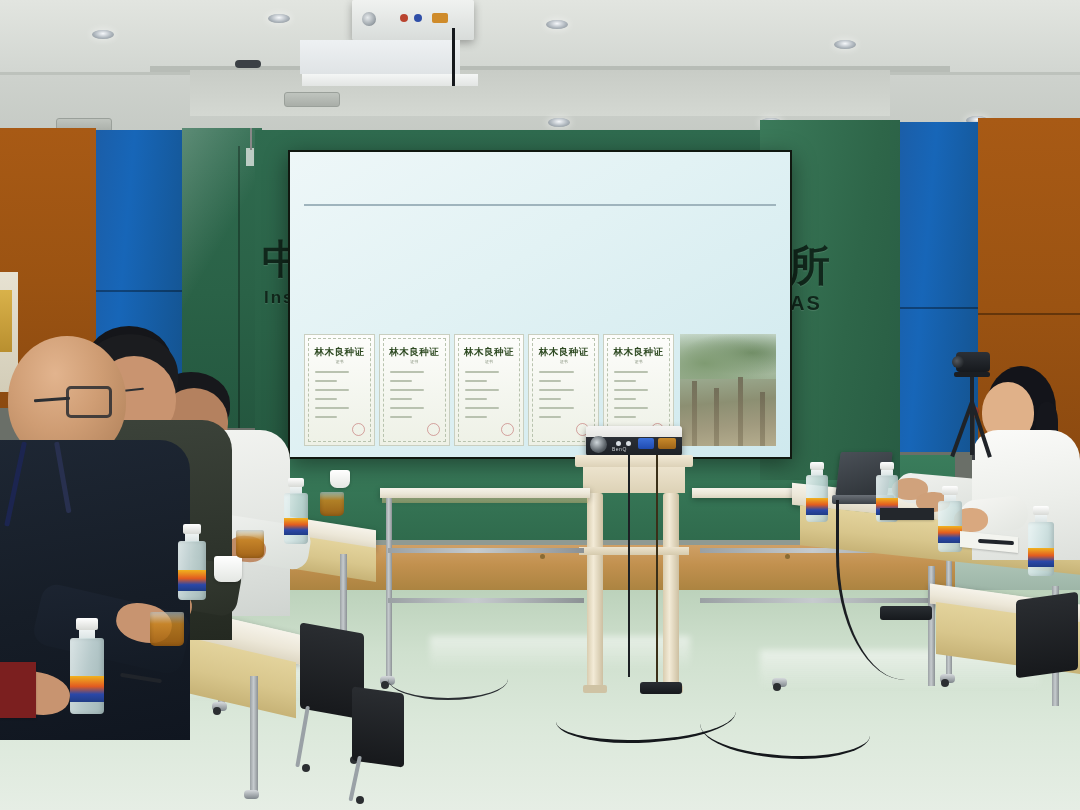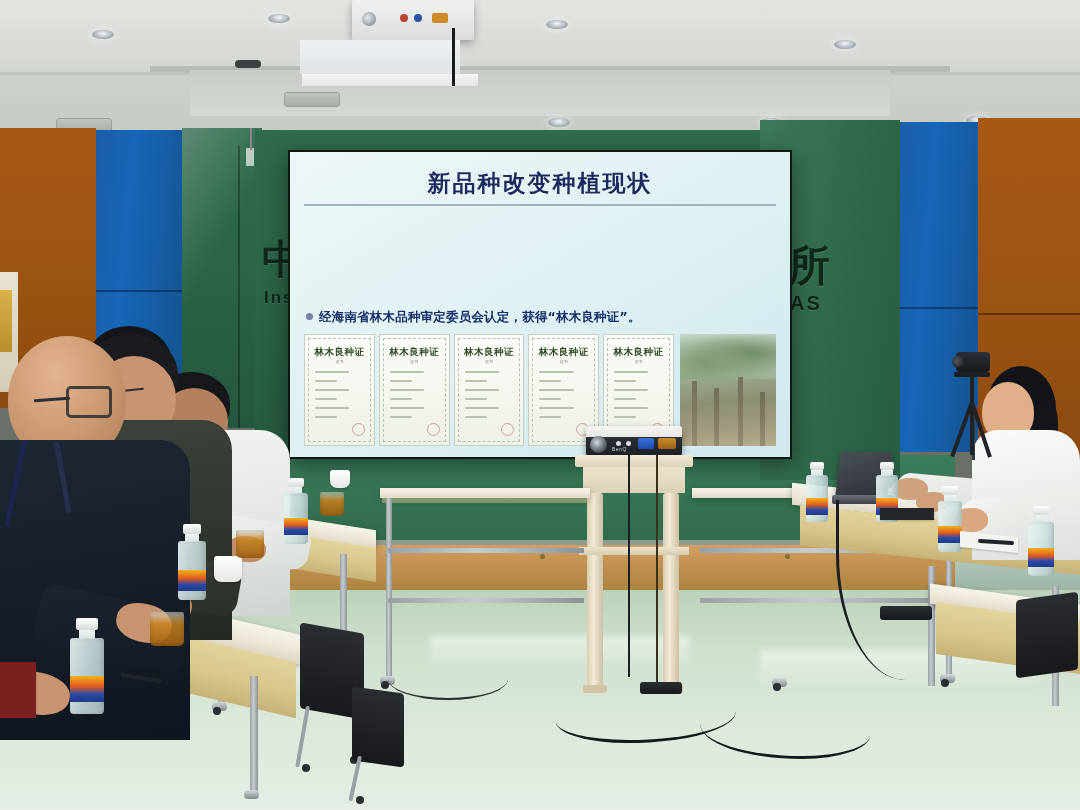"新品种改变种植现状" div.slide-title { html: <div>新品种改变种植现状</div> -> none }
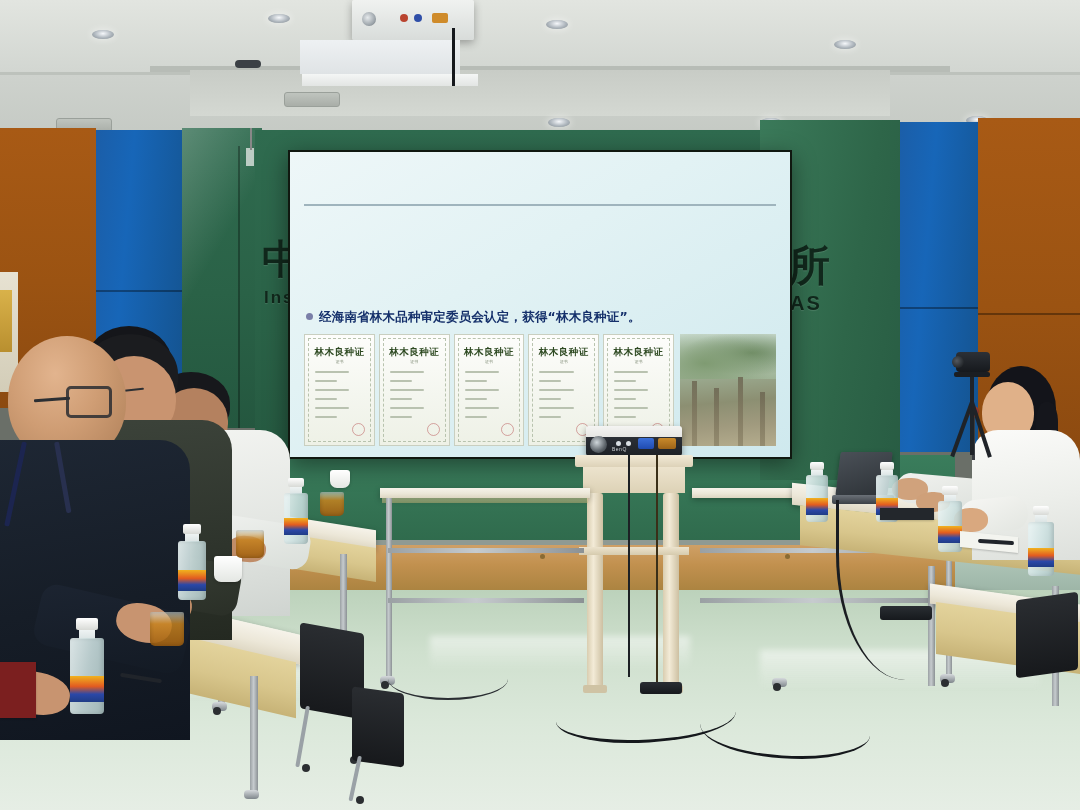"经海南省林木品种审定委员会认定，获得“林木良种证”。" div.bullet-row { html: <div> <span></span> <span>经海南省林木品种审定委员会认定，获得“林木良种证”。</span> </div> -> none }
